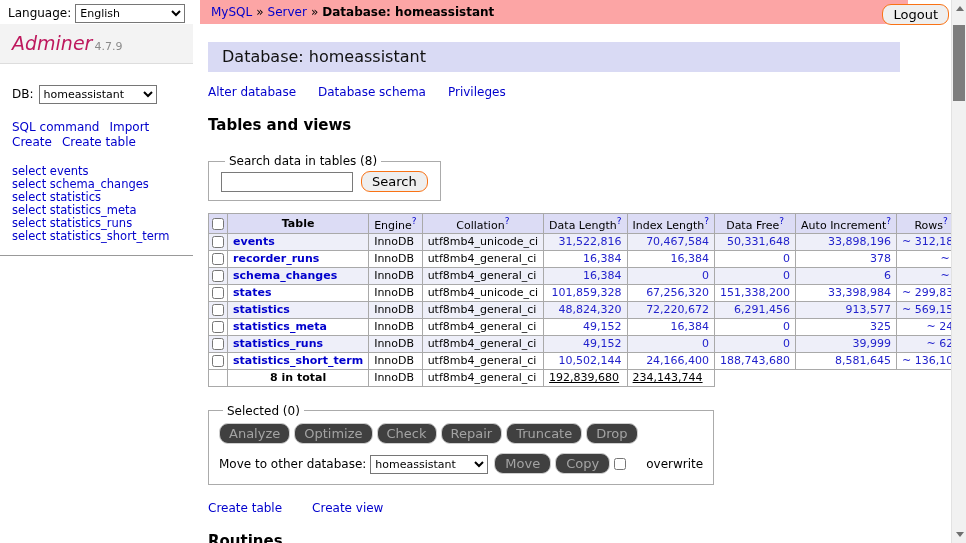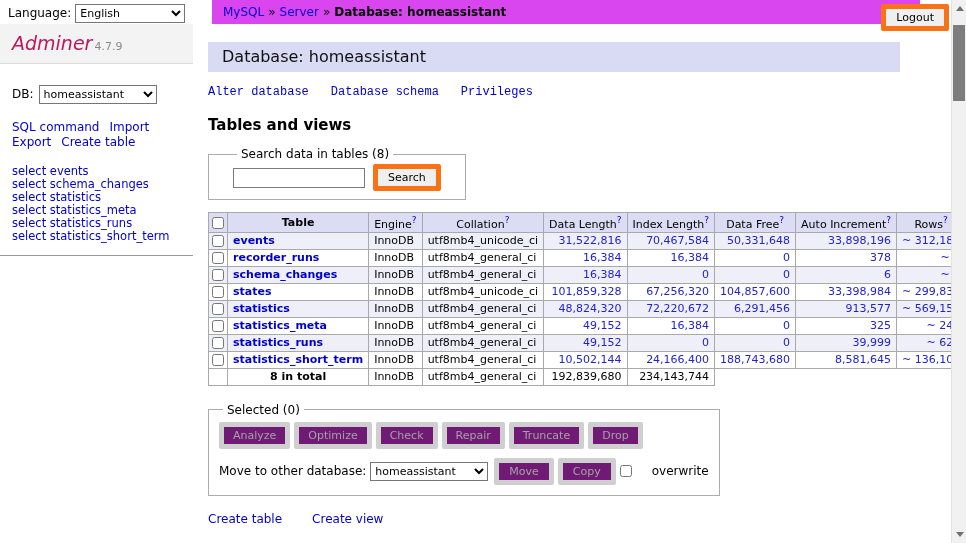"MySQL » Server » Database:" .breadcrumb { background: #d946ef -> #fca5a5; left: 212px -> 200px }
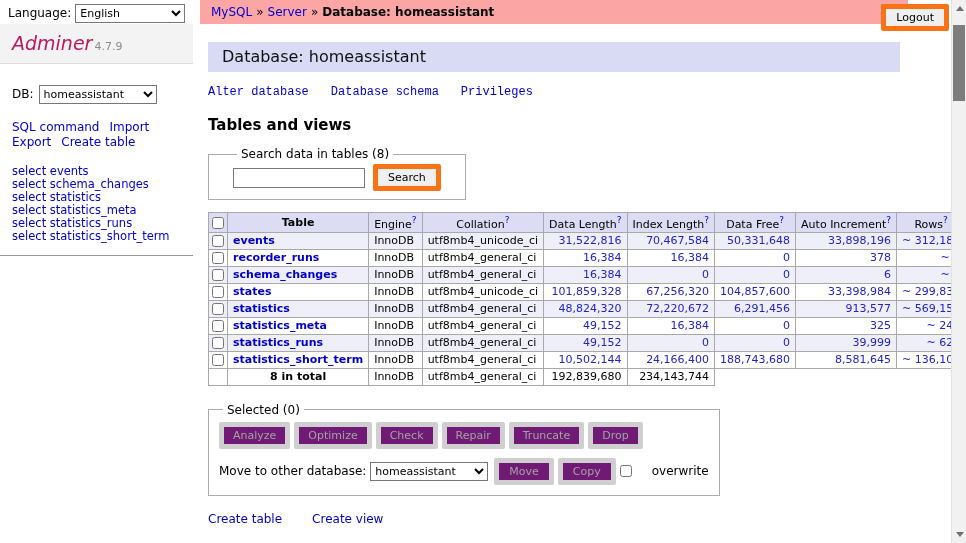"Logout" button { border: 5px solid #f97316 -> 1px solid #f97316; border-radius: 2px -> 9px; font-size: 11px -> 13px }
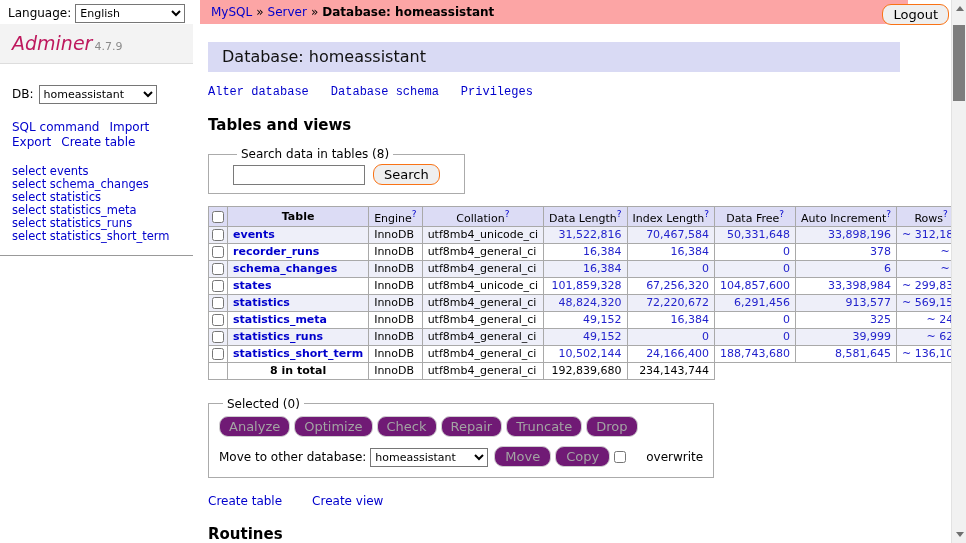"Alter database Database schema" .db-links { font-family: Liberation Mono, monospace -> none }
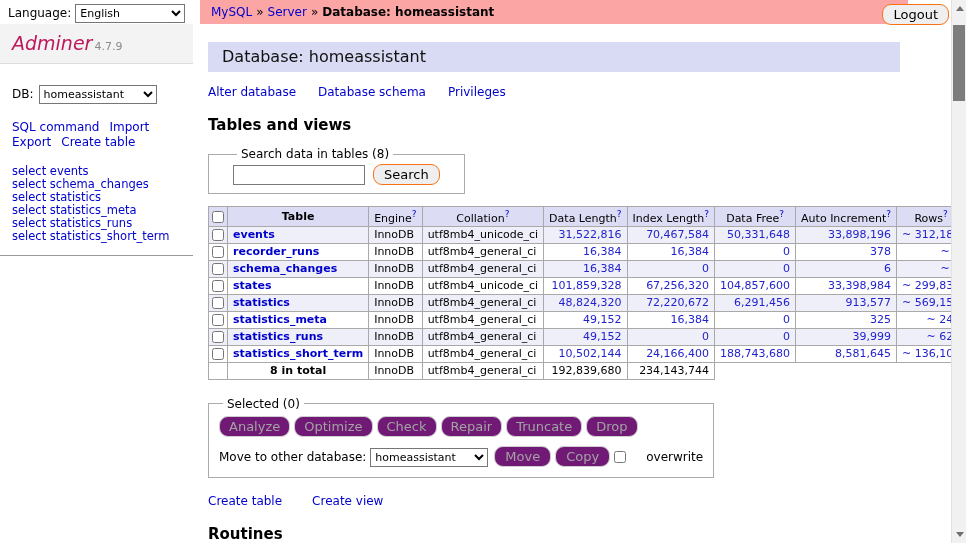"Export" a { text: Export -> Create }
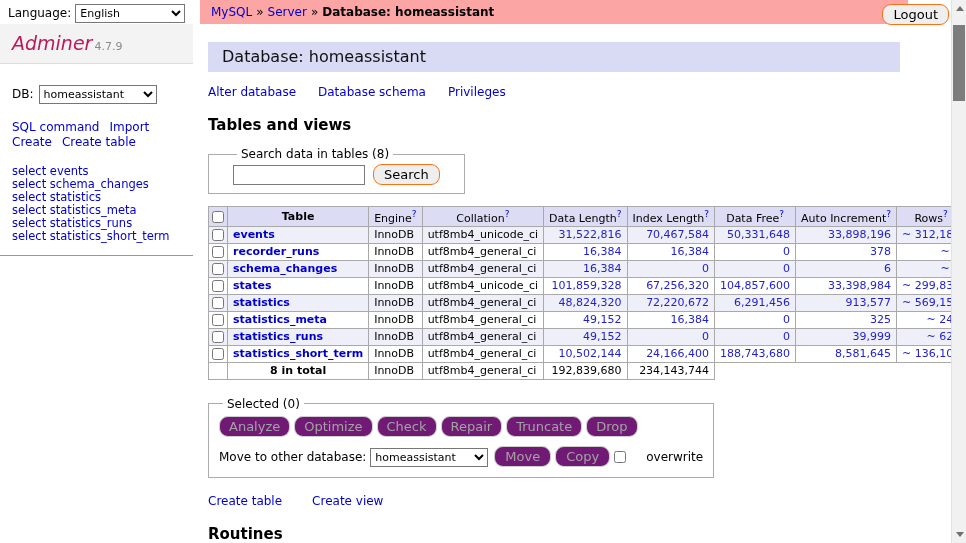"Search data in tables (8)" .search-fs { margin: 13px 0 0 8px -> 20px 0 0 8px; padding: 3px 24px 8px -> 3px 12px 8px }
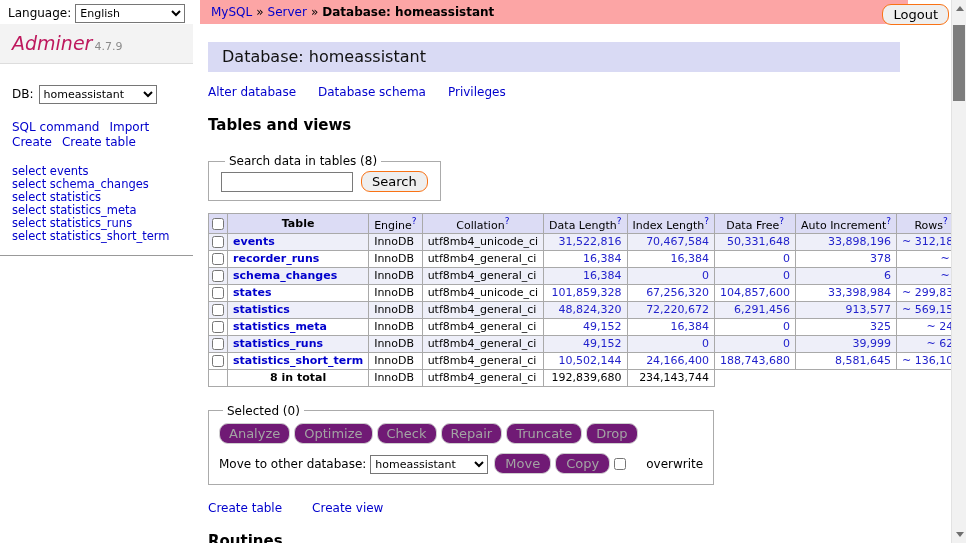"104,857,600" td.num { text: 104,857,600 -> 151,338,200 }
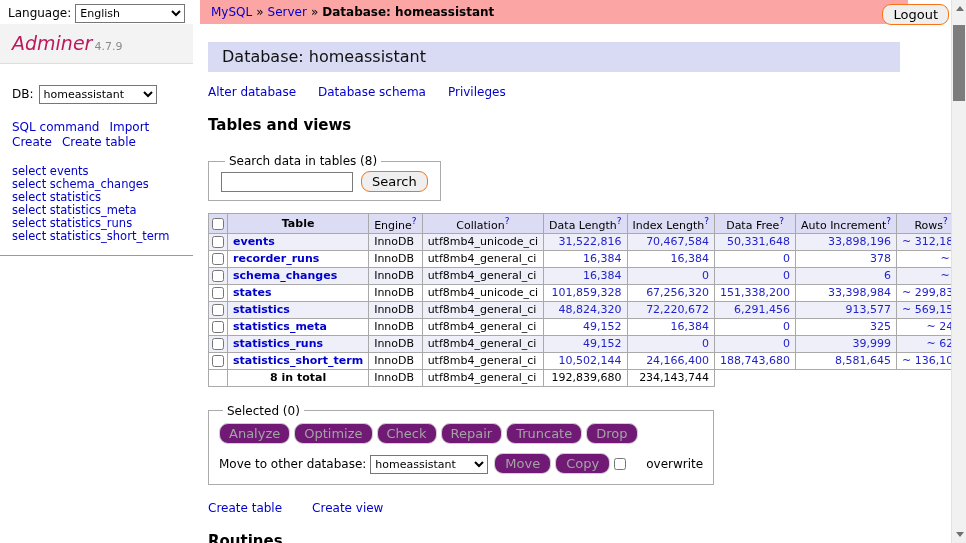"192,839,680" td.num-black { text-align: right -> left; text-decoration: none -> underline }
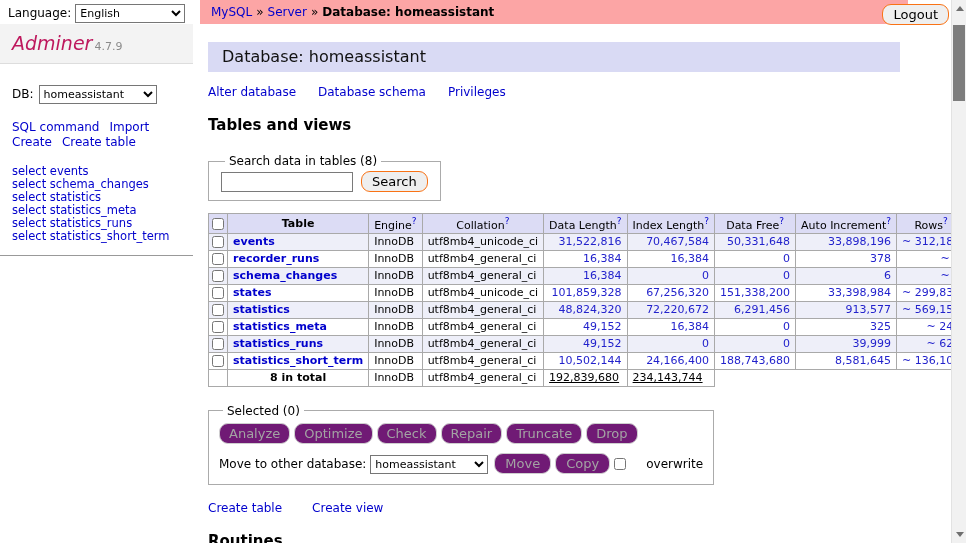"Analyze" button:disabled { background: #701a75 -> #404040 }
